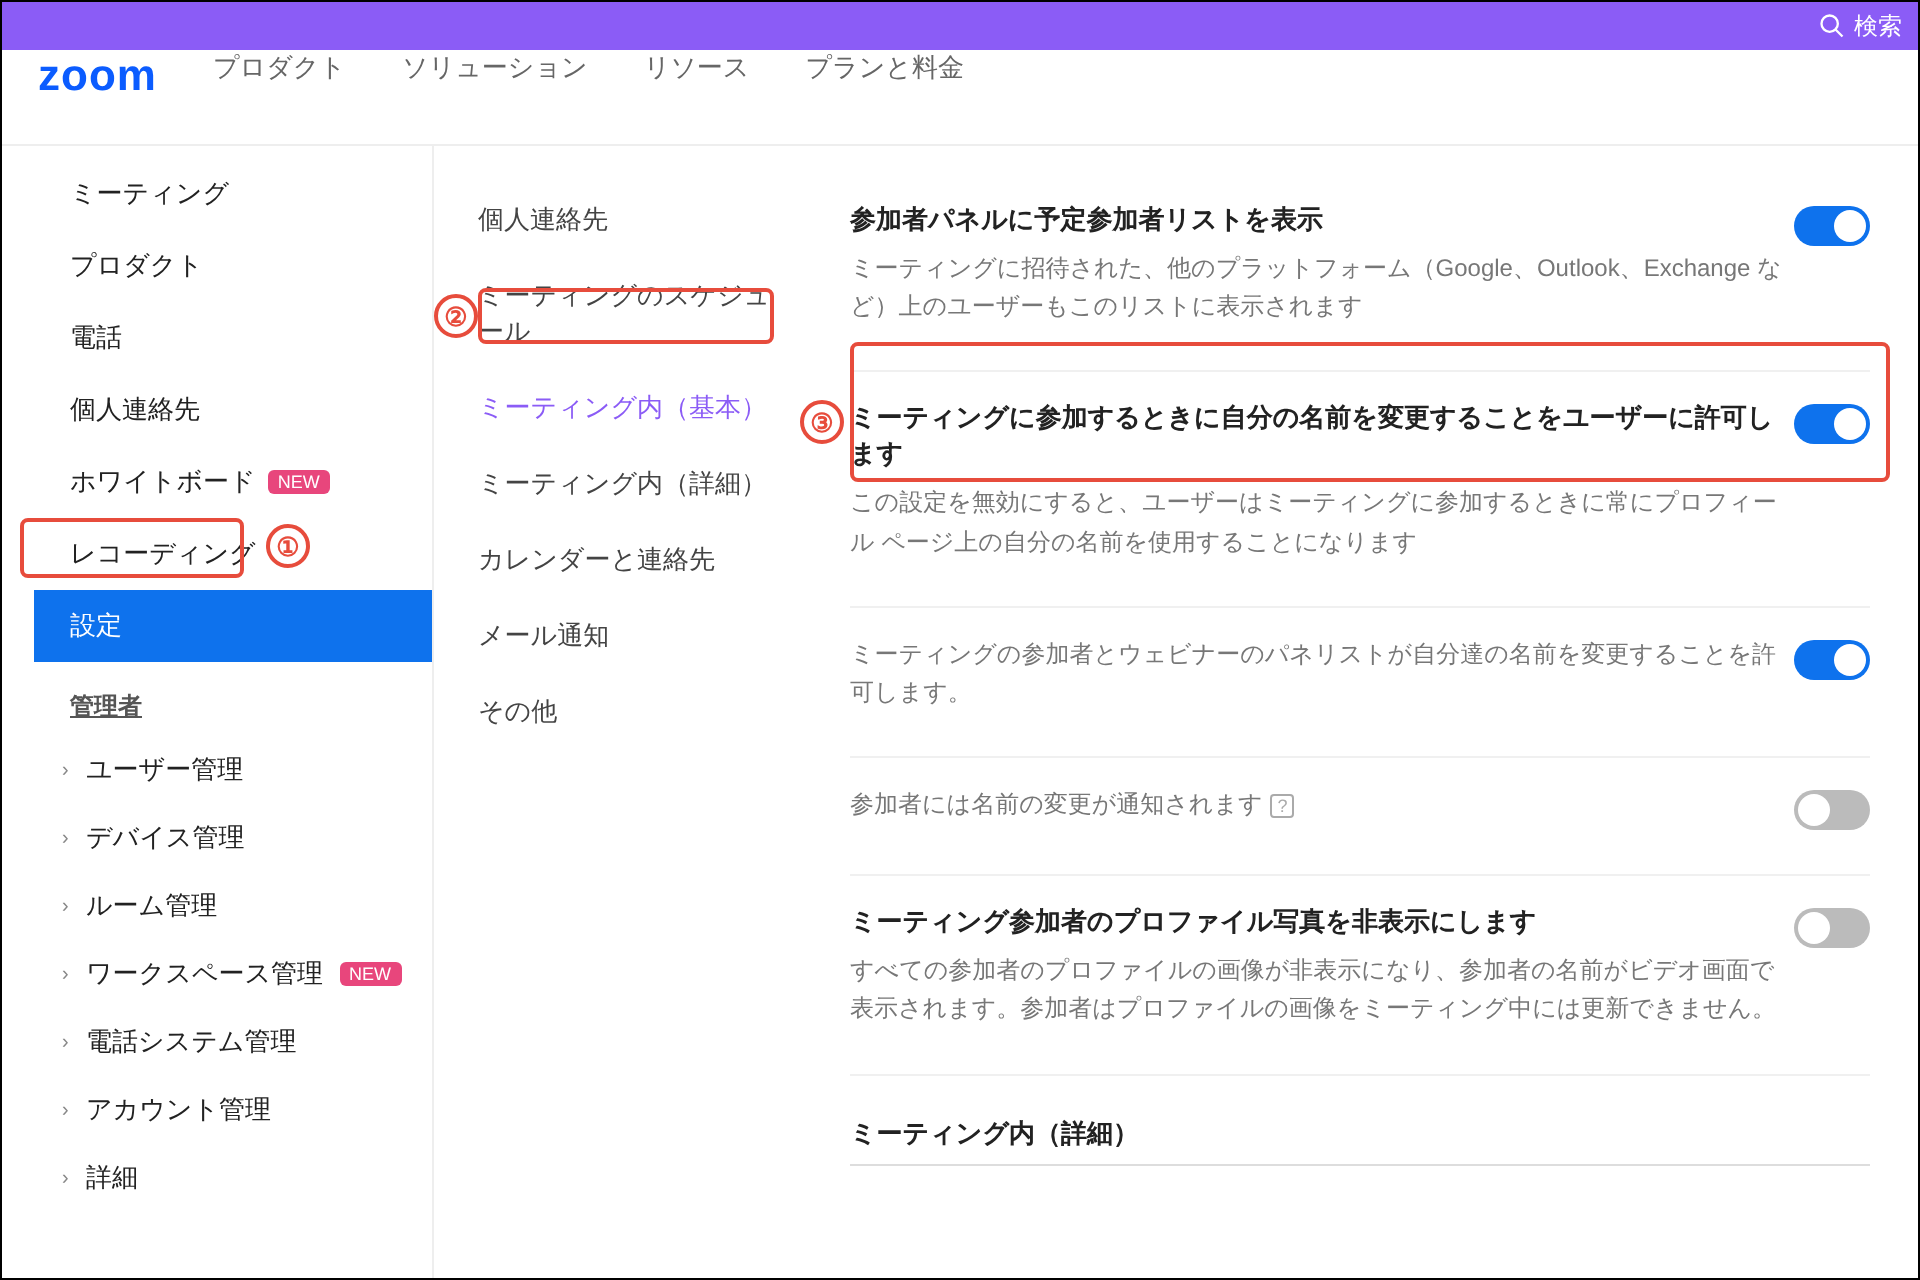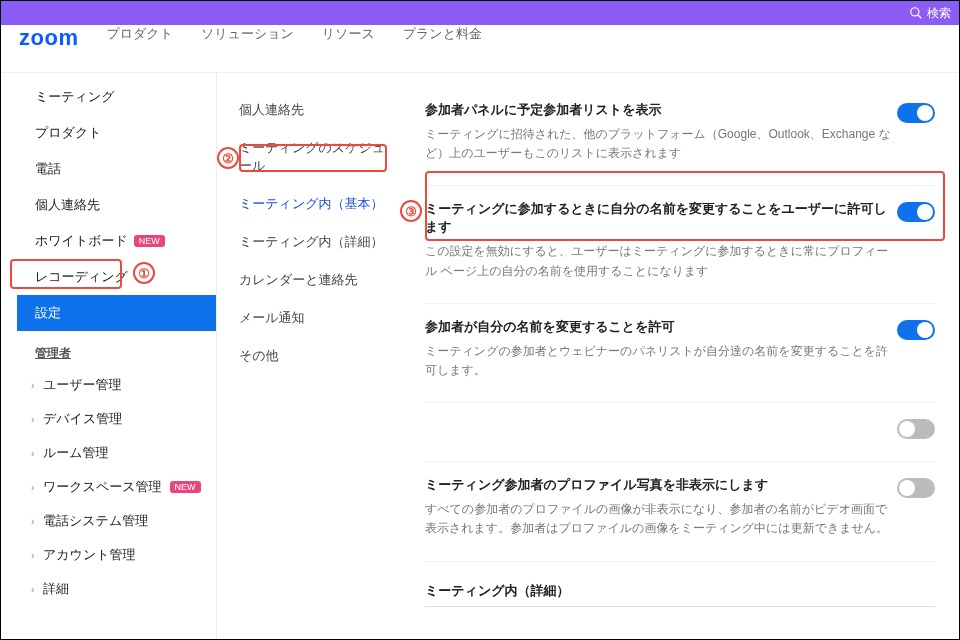"ミーティング内（基本）" .mn-item.active { color: #1d4ed8 -> #8b5cf6 }
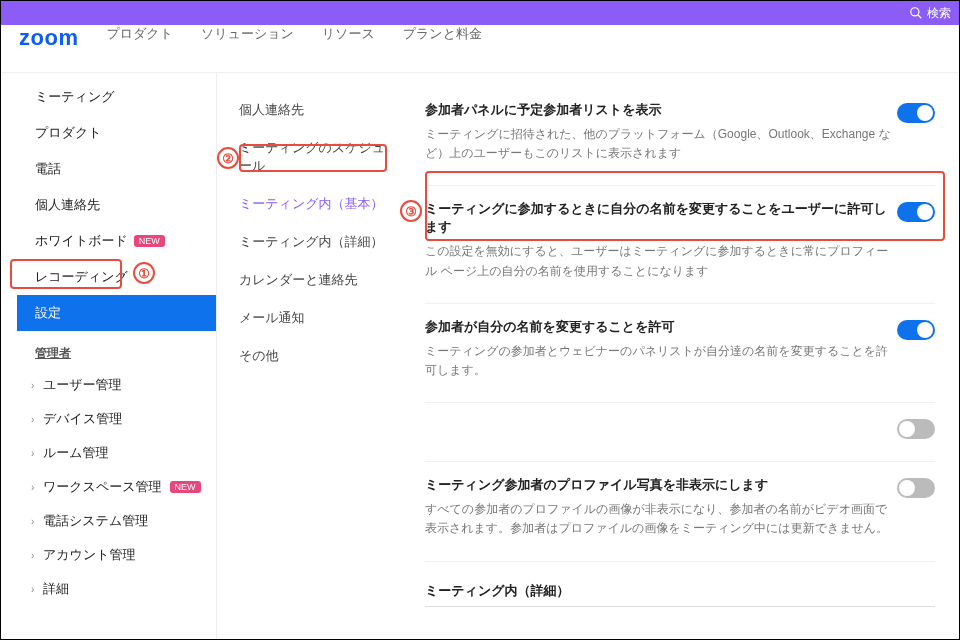"参加者が自分の名前を変更することを許可" div.title { html: <div>参加者が自分の名前を変更することを許可</div> -> none }
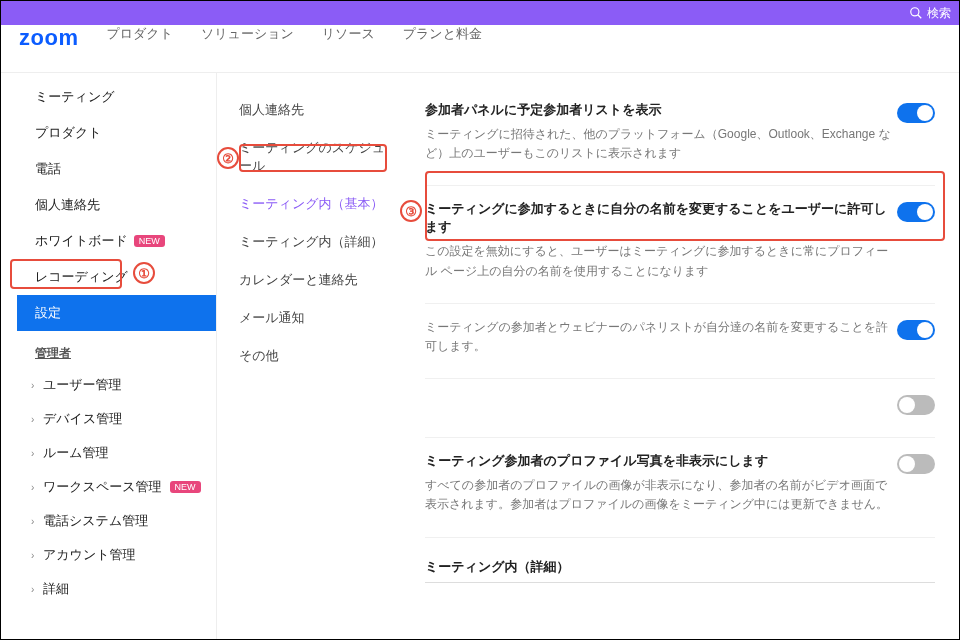"参加者には名前の変更が通知されます ?" div.desc { html: none -> <div><span>参加者には名前の変更が通知されます</span><span>?</span></div> }
